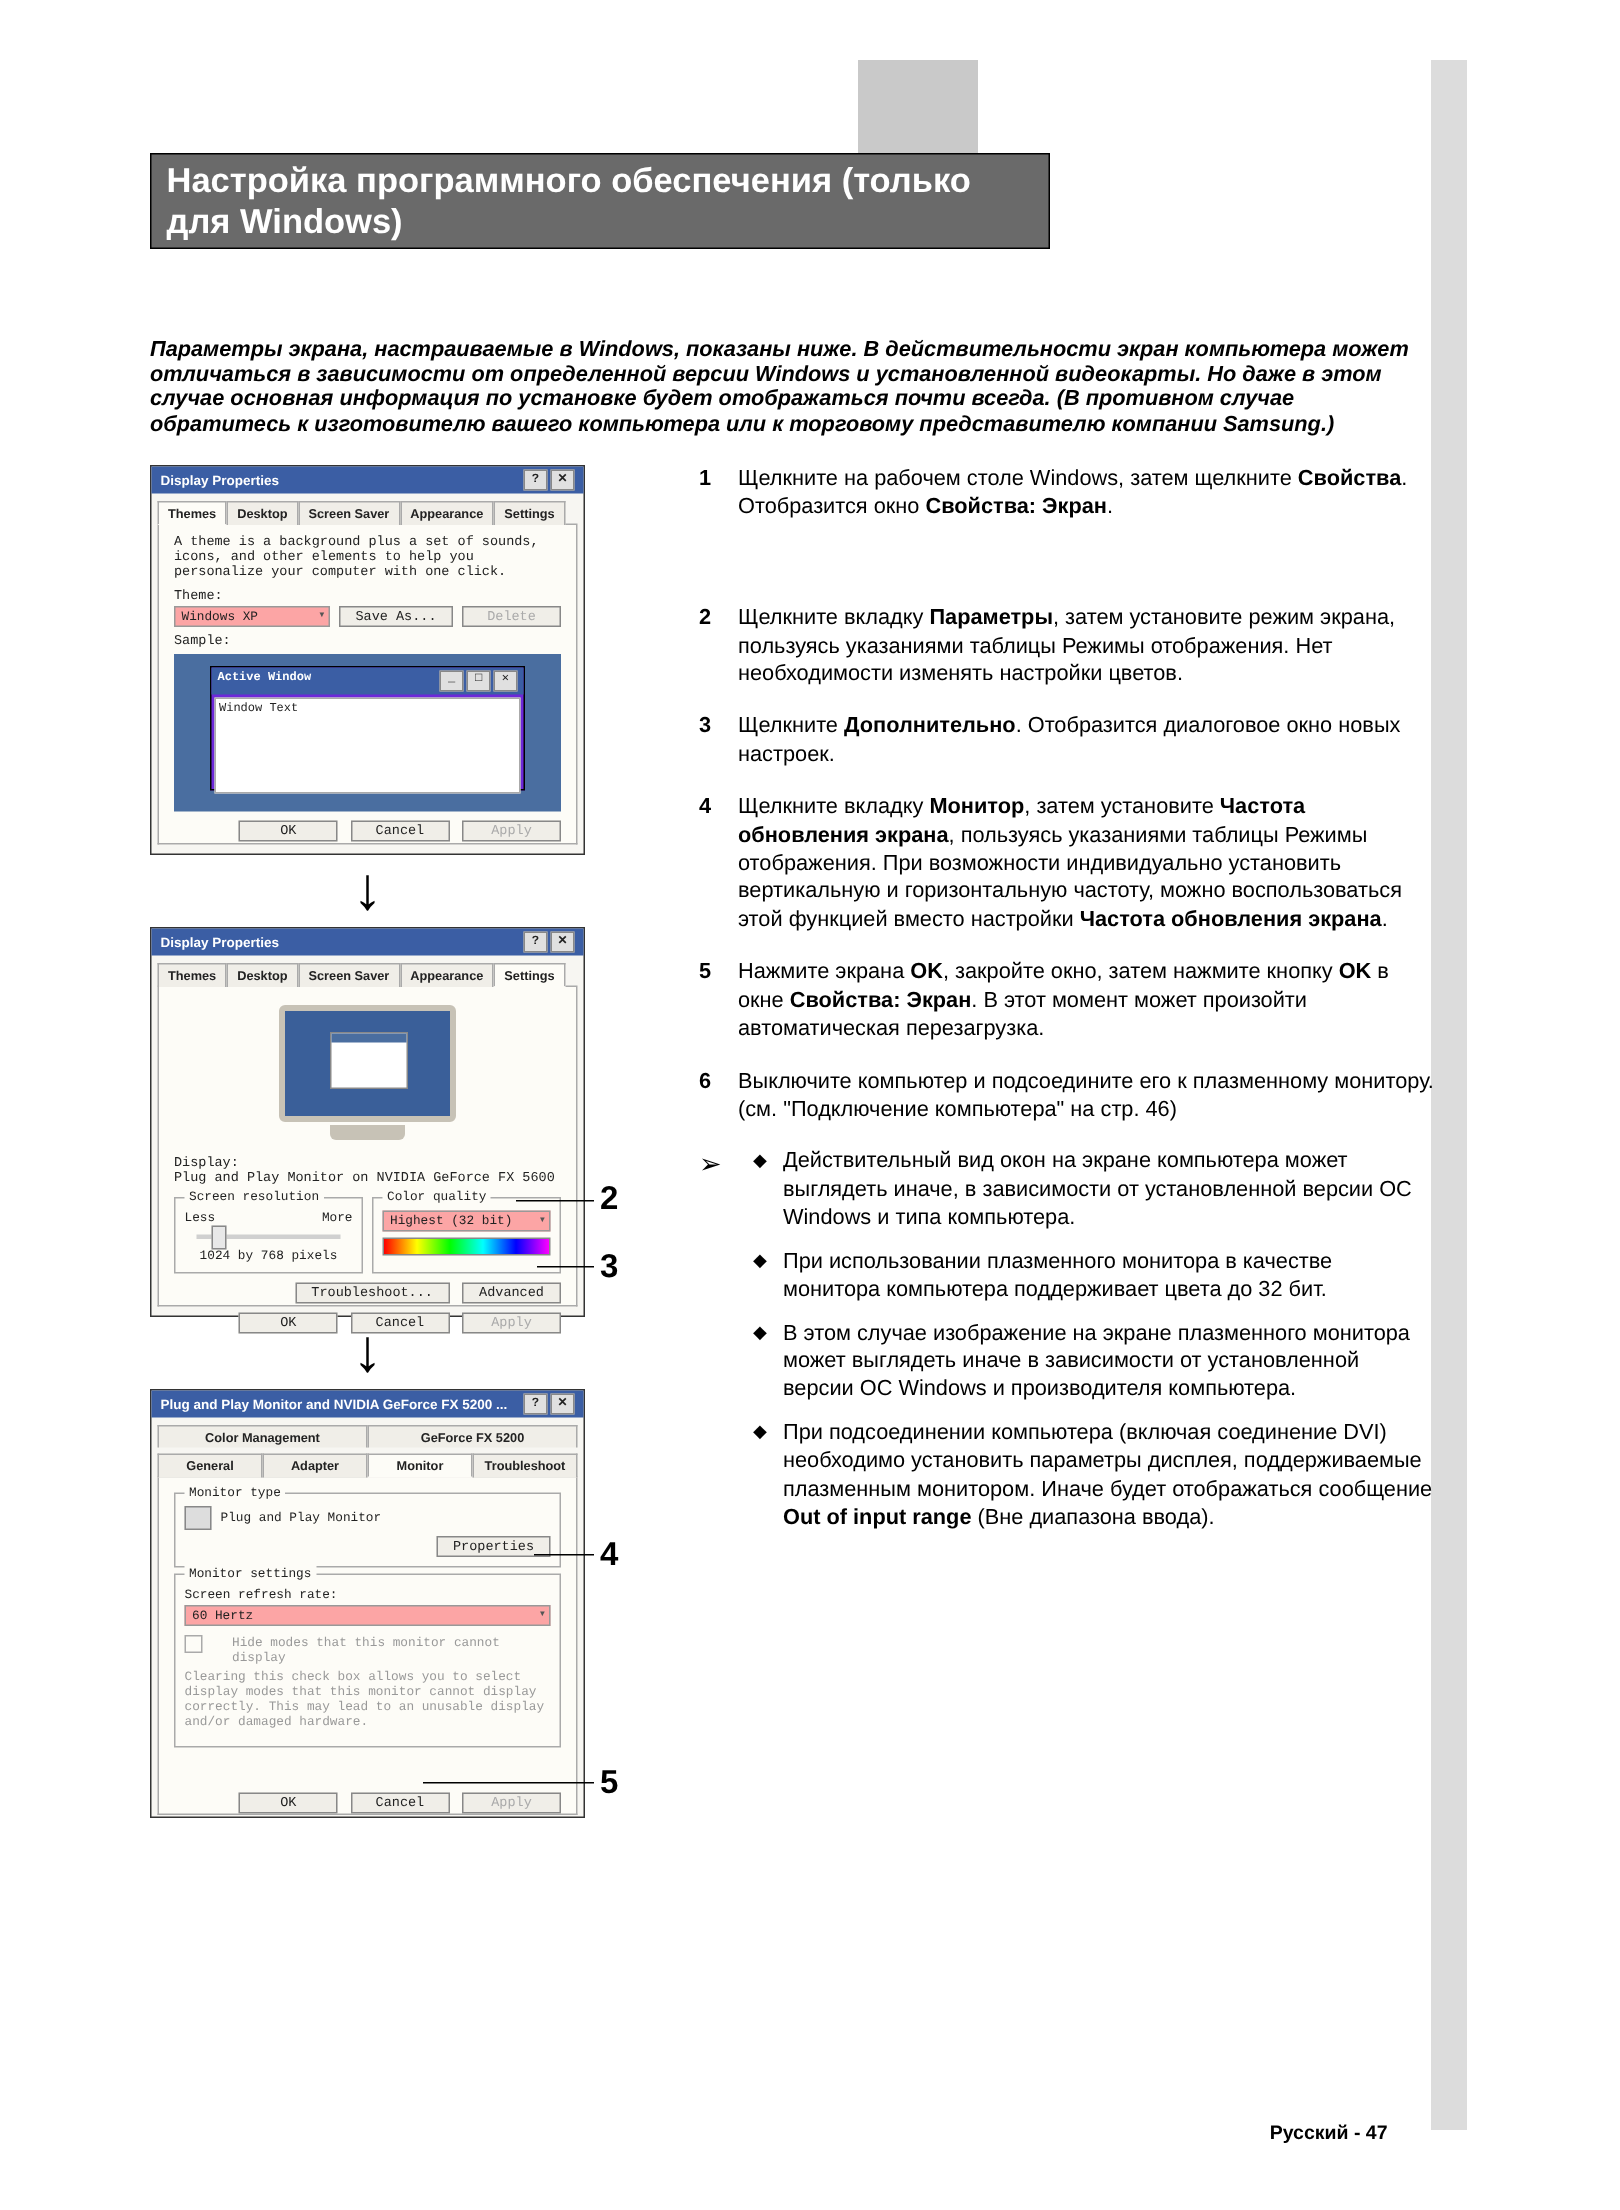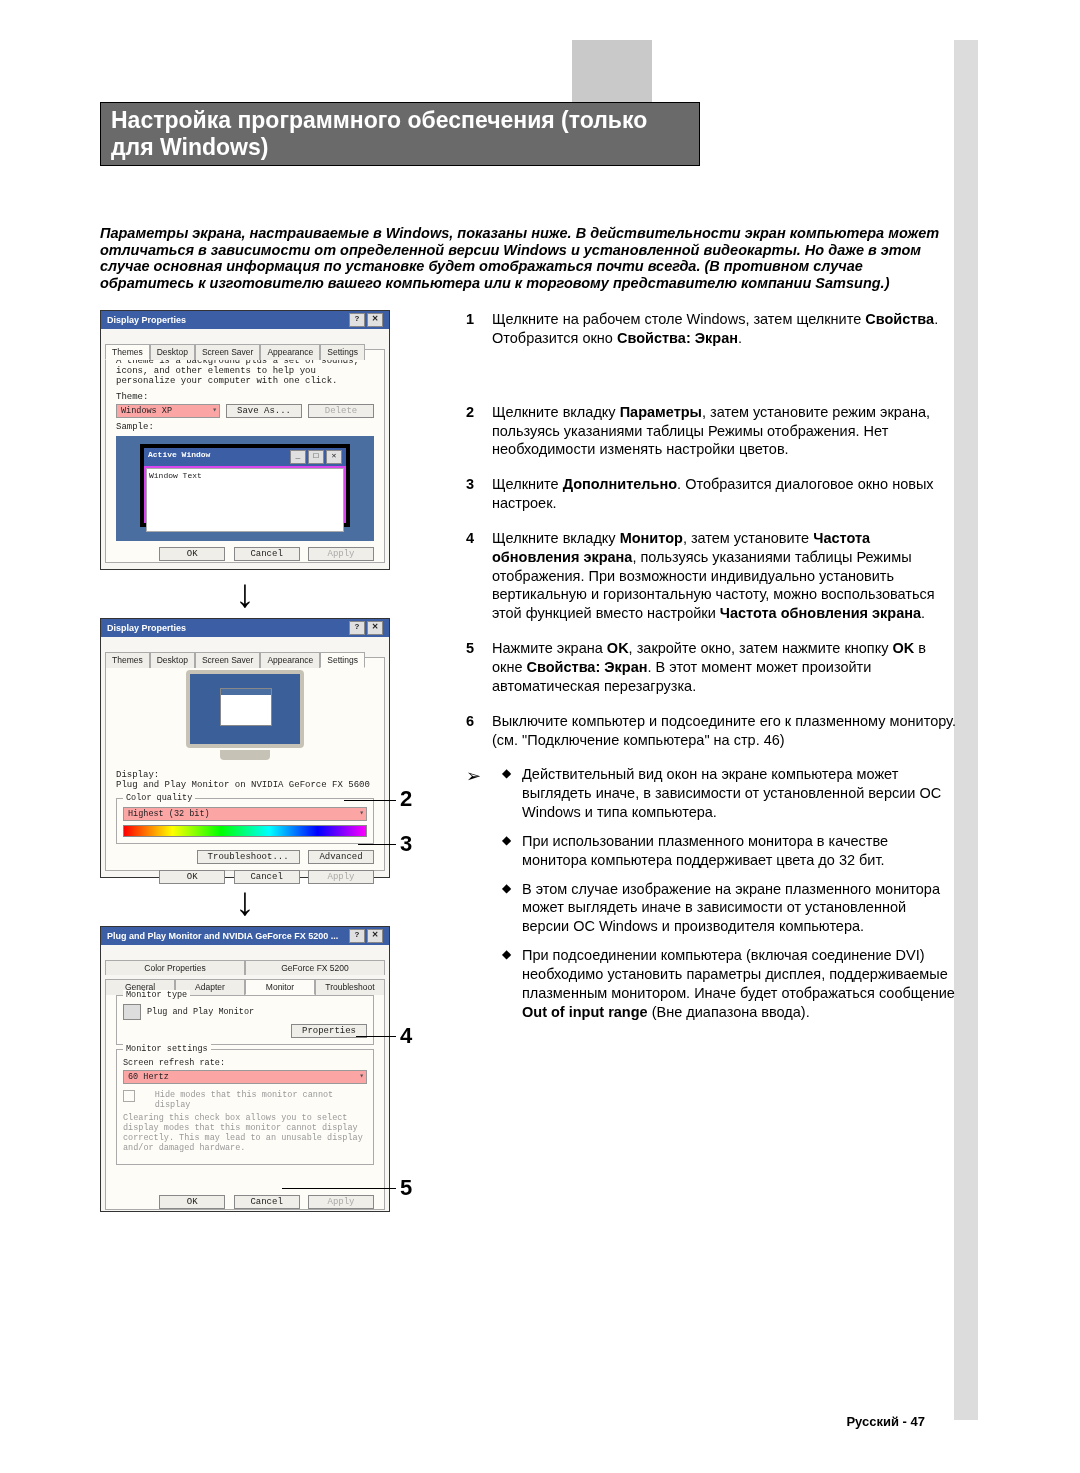"Themes" .tab { font-weight: none -> bold; top: 11px -> 1px }
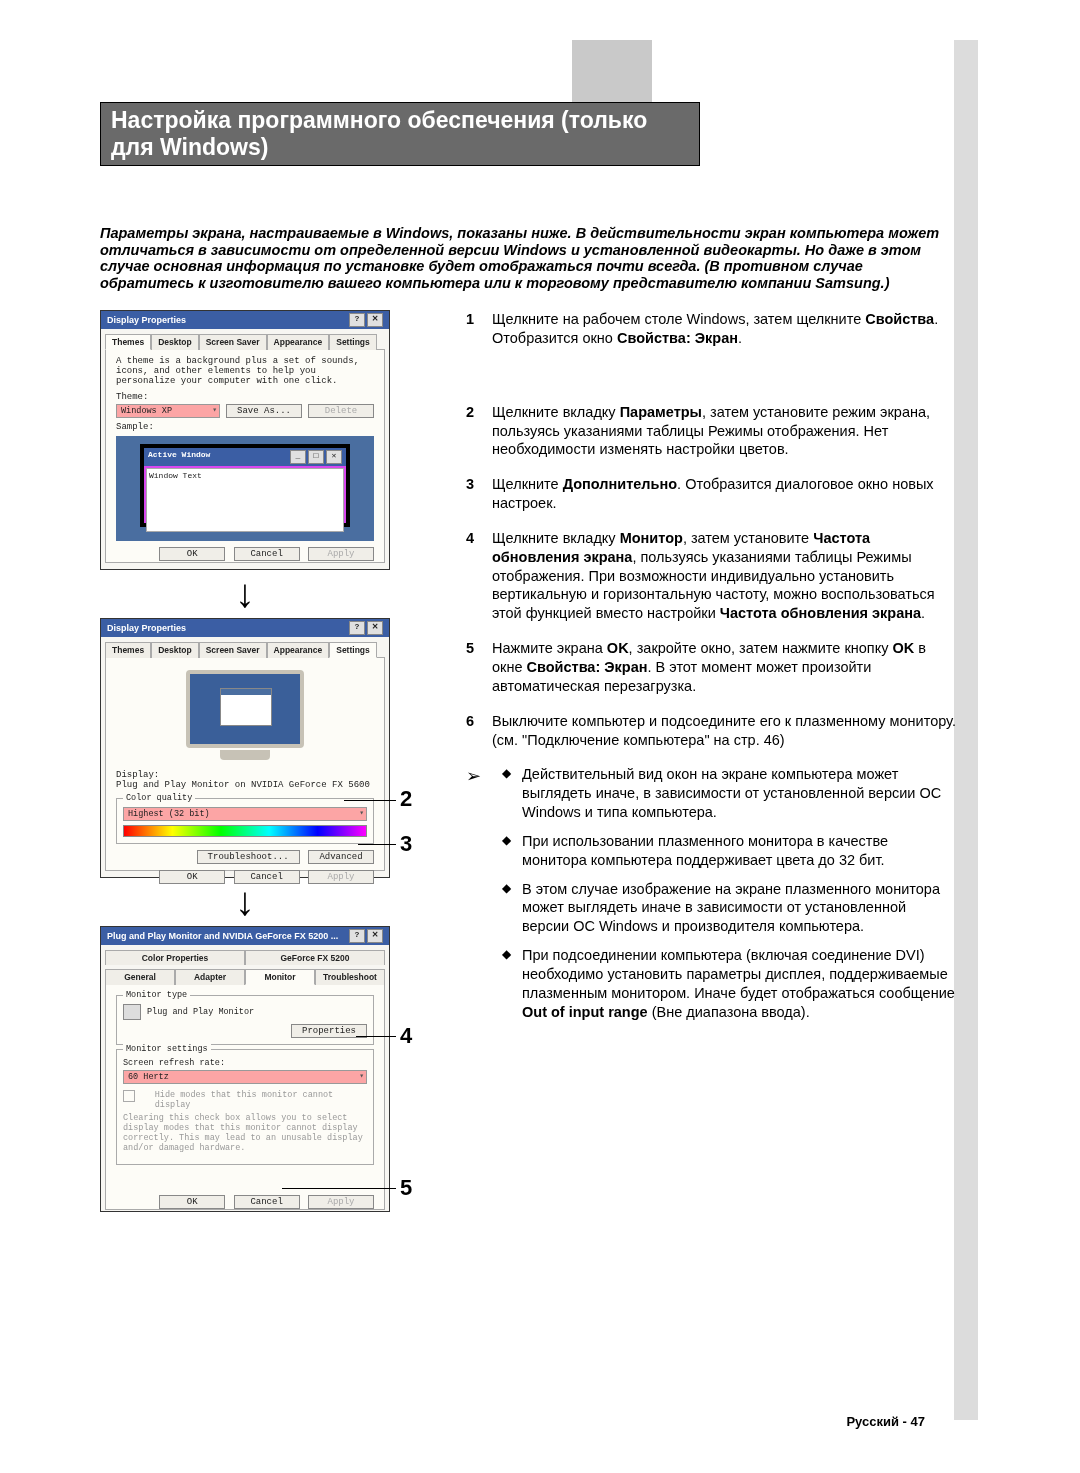"Active Window" .active-win { background: #d946ef -> #6d28d9; border: 4px solid #000000 -> 1px solid #000000 }
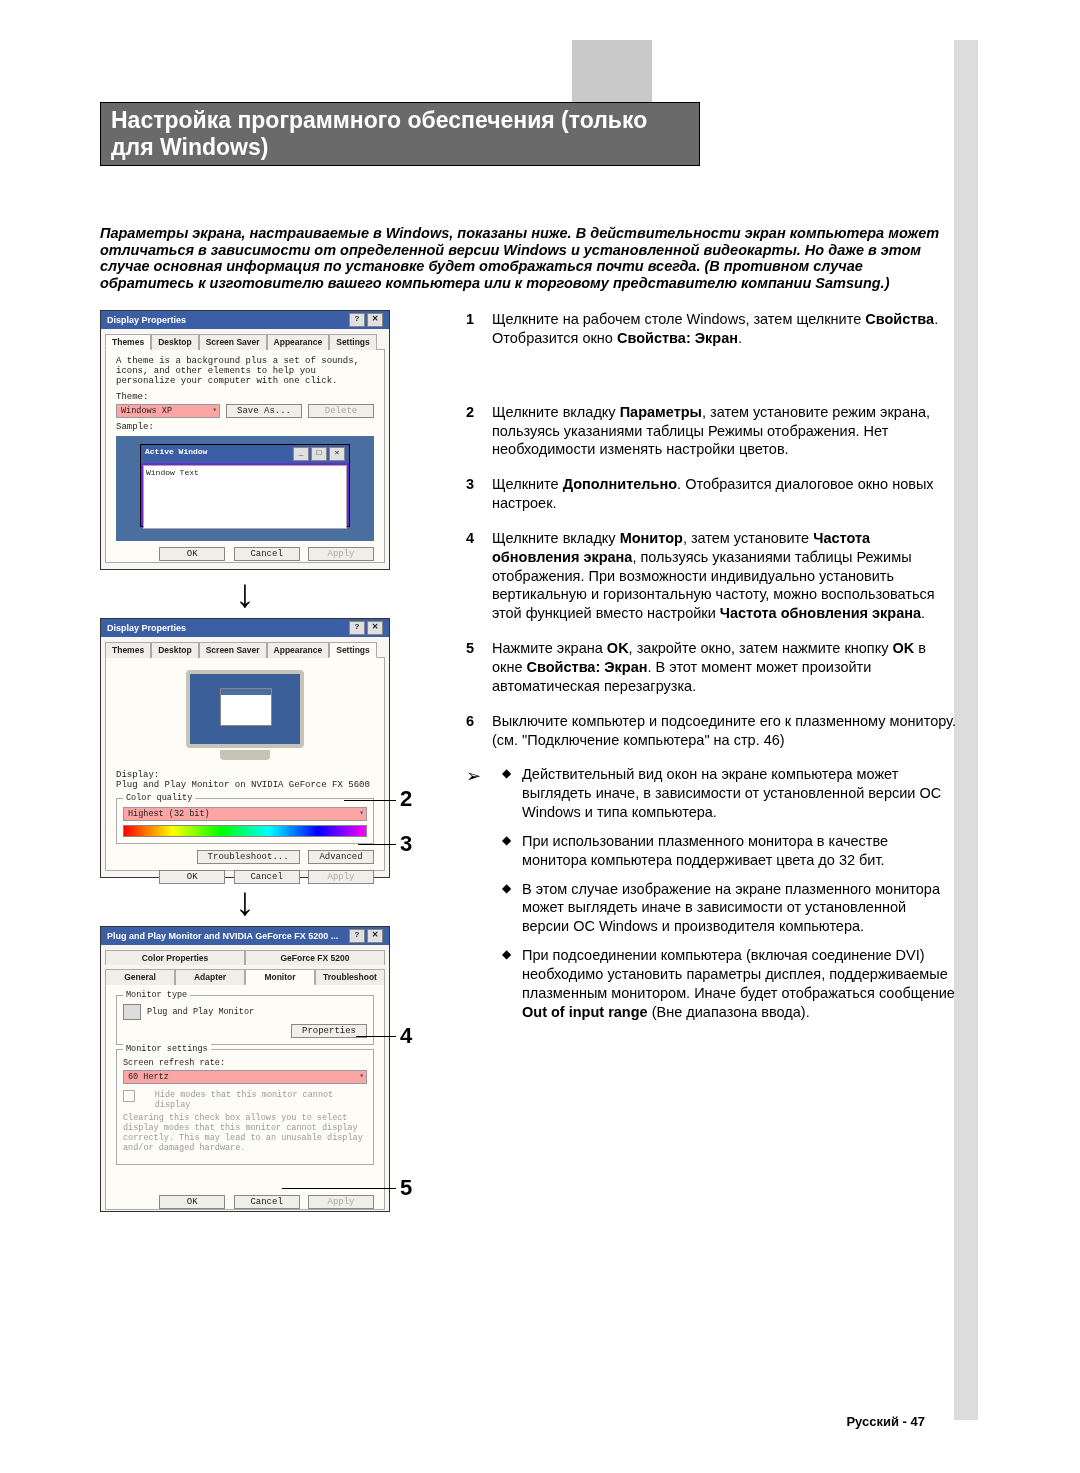"Screen resolution" div.group { html: none -> <div> <span>Screen resolution</span> <div> <span>Less</span> <span>More</span> </div> <div> <div></div> </div> <div>1024 by 768 pixels</div> </div> }
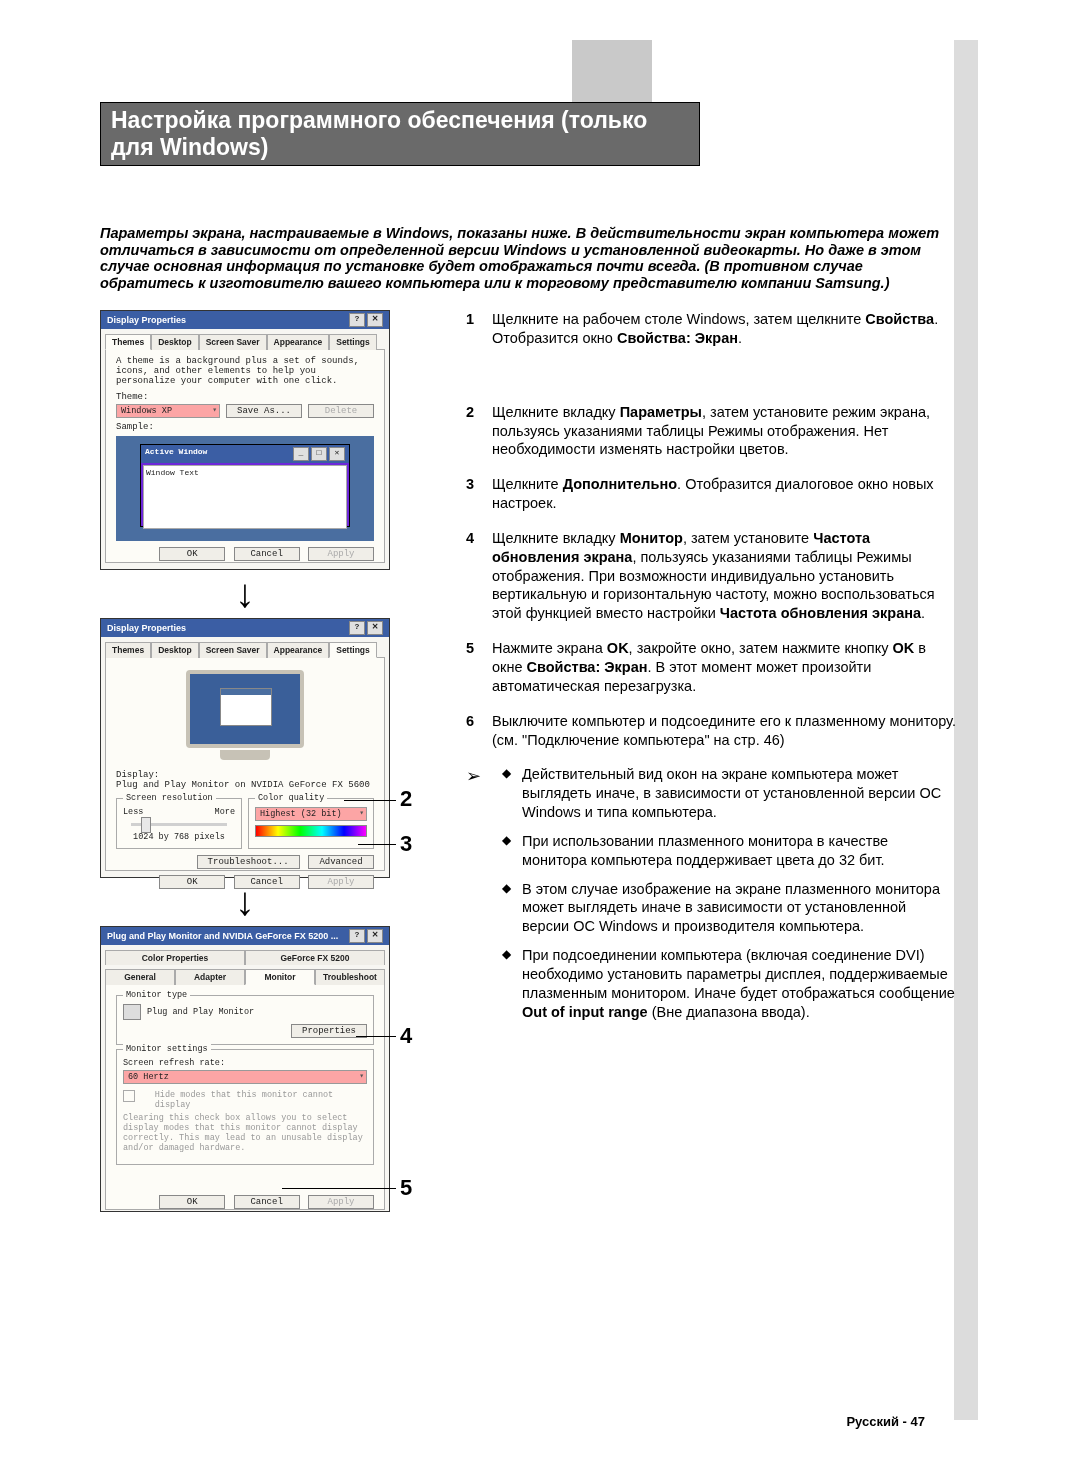"Color Properties" span.tab { text: Properties -> Management }
